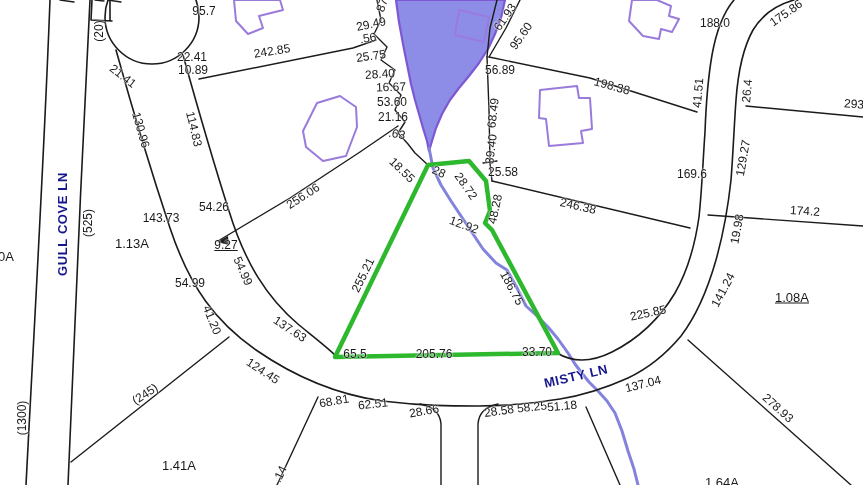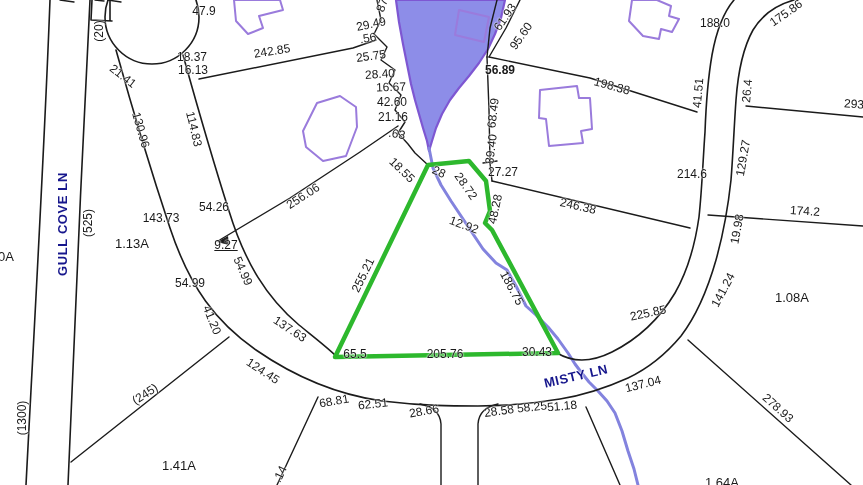"47.9" span.lbl { text: 47.9 -> 95.7 }
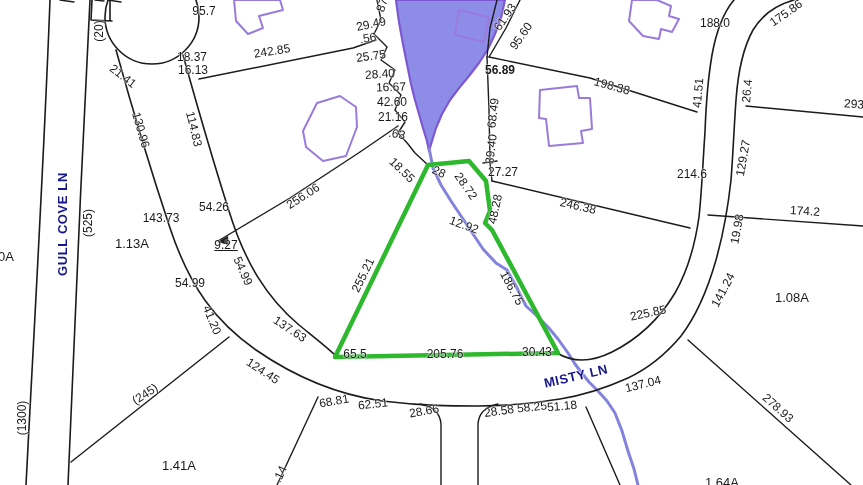"18.37" span.lbl { text: 18.37 -> 22.41 }
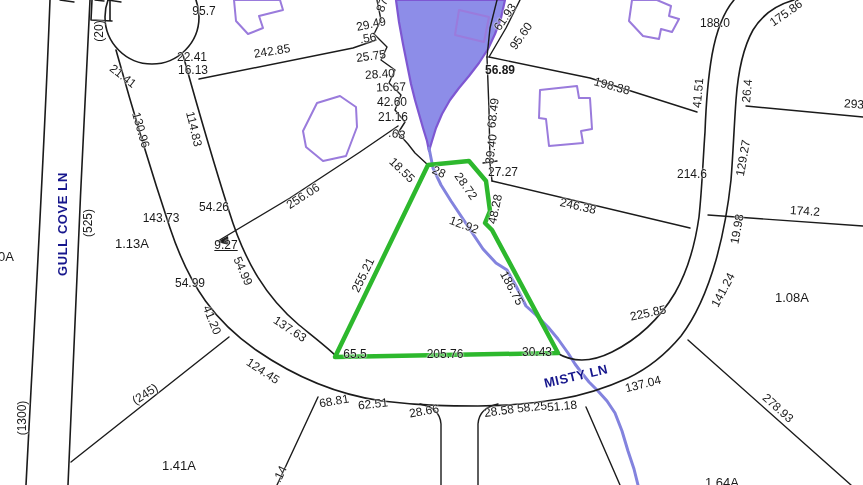"16.13" span.lbl { text: 16.13 -> 10.89 }
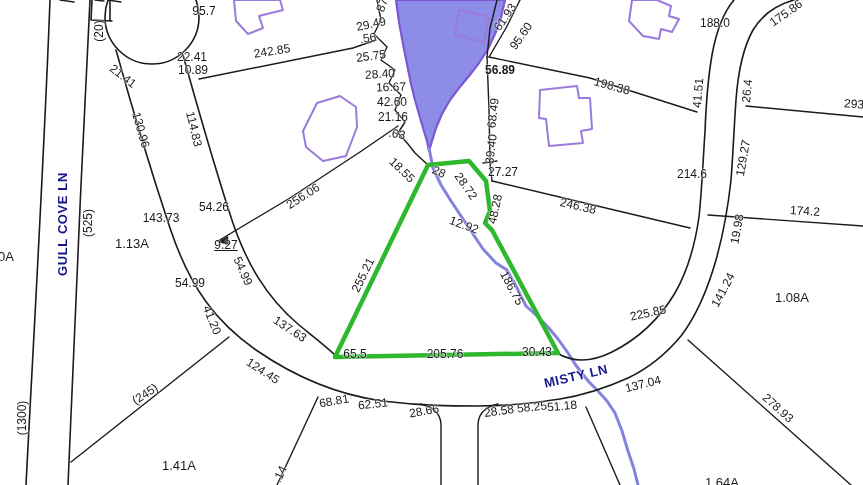"56.89" span.lbl { font-weight: bold -> none }
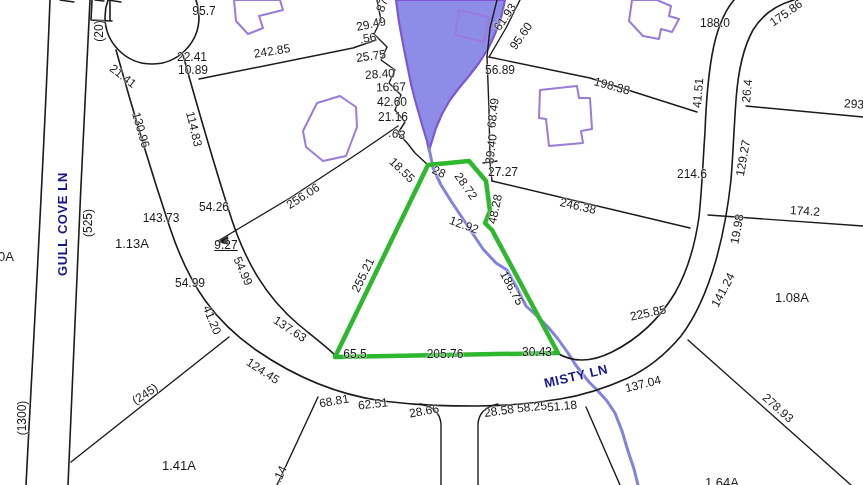"42.60" span.lbl { text: 42.60 -> 53.60 }
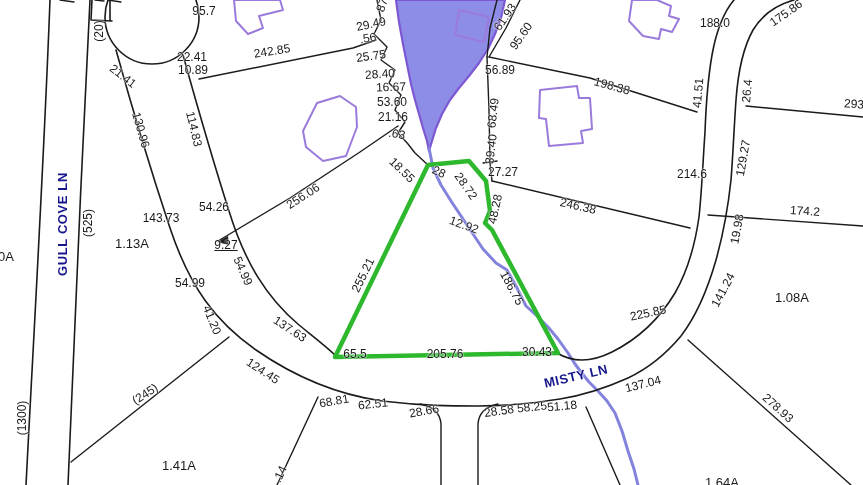"27.27" span.lbl { text: 27.27 -> 25.58 }
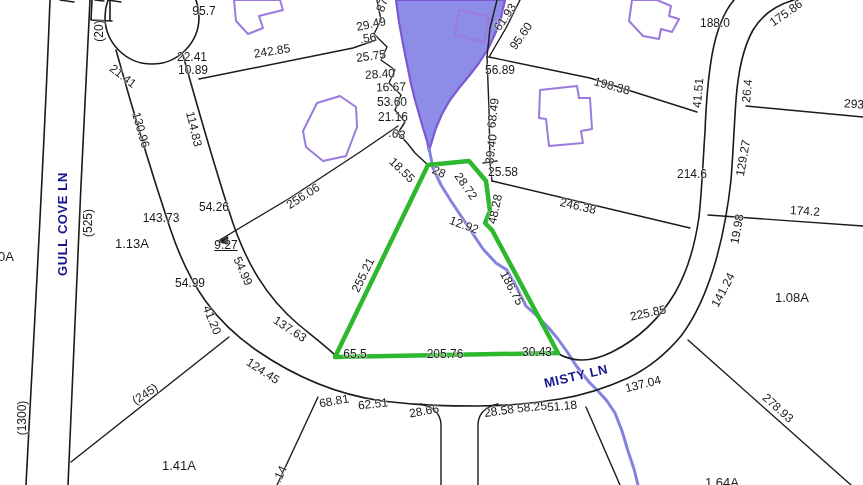"214.6" span.lbl { text: 214.6 -> 169.6 }
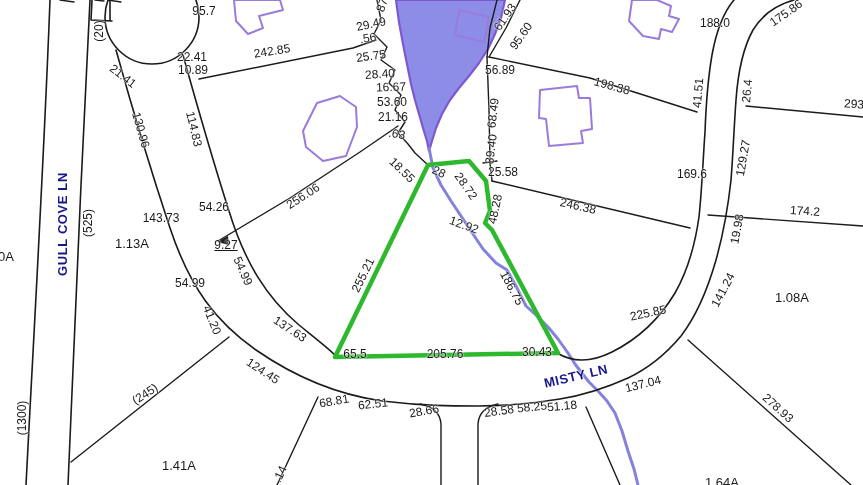"1.08A" span.lbl { text-decoration: none -> underline }
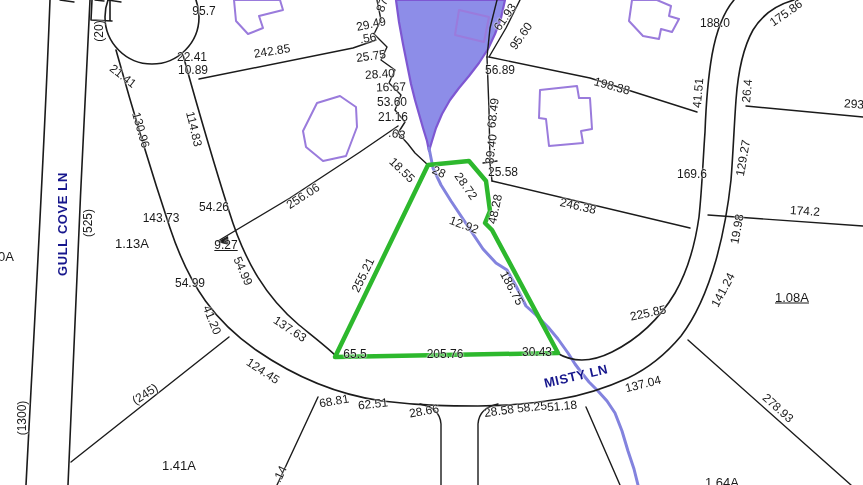"205.76" span.lbl { left: 445px -> 434px }
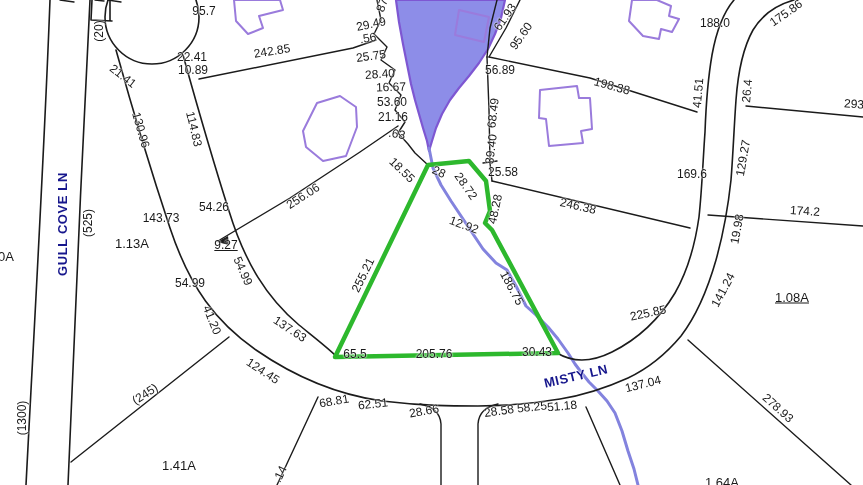"30.43" span.lbl { text: 30.43 -> 33.70 }
